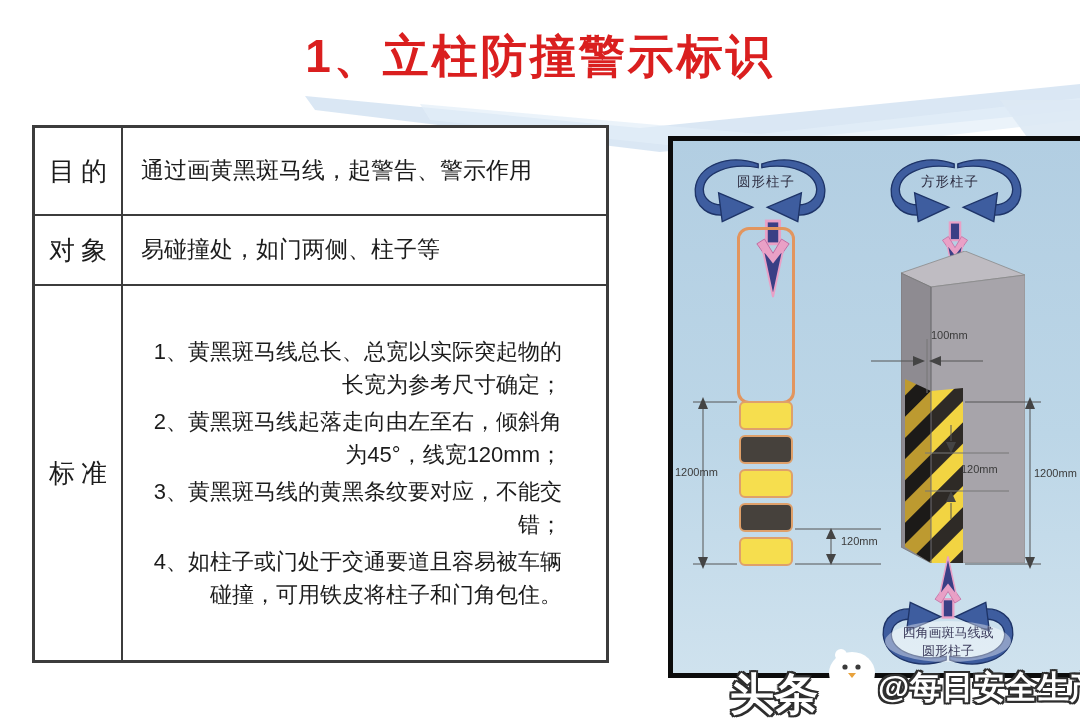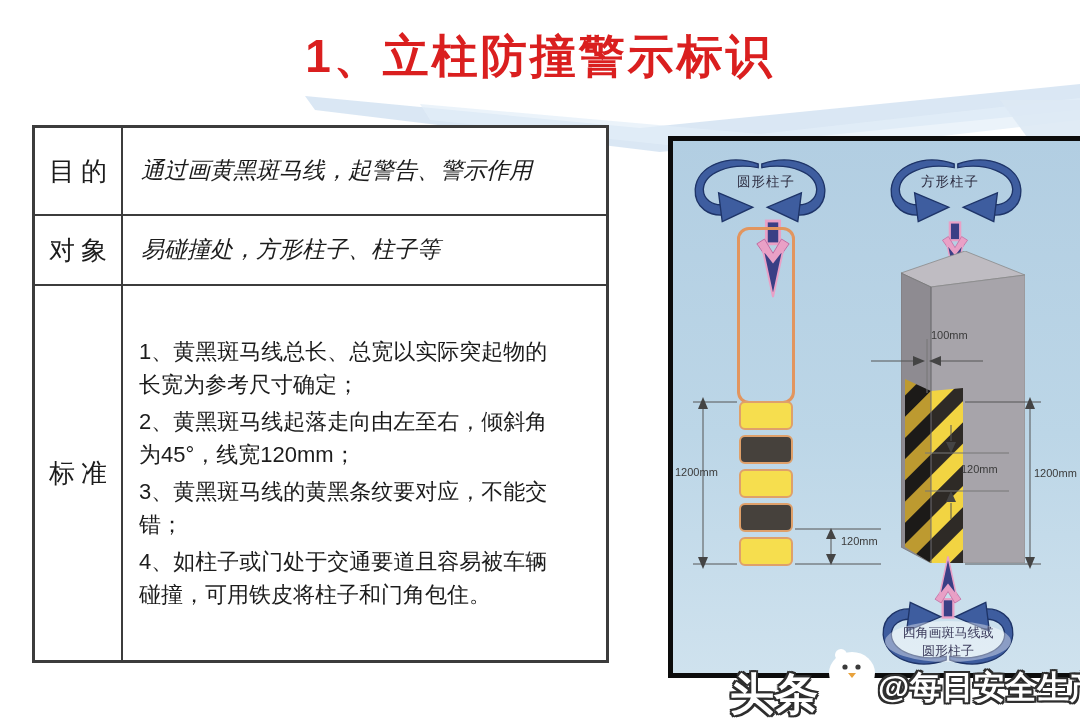"通过画黄黑斑马线，起警告、警示作用" .cell.val { font-style: italic -> none }
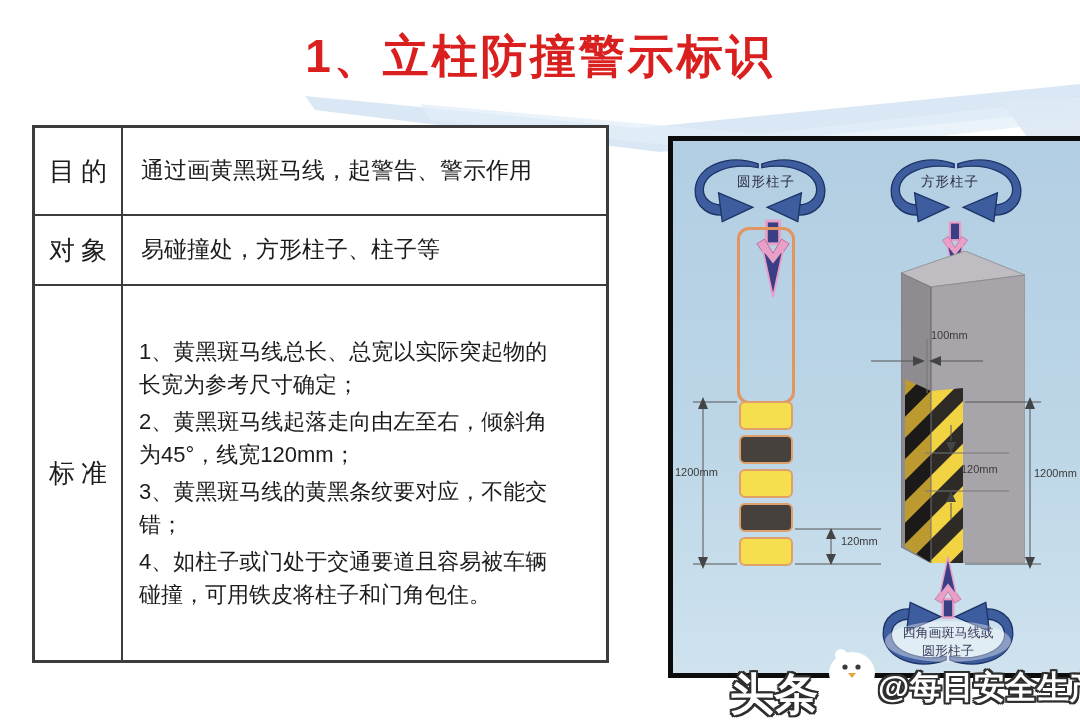"易碰撞处，方形柱子、柱子等" div.cell { text: 方形柱子 -> 如门两侧 }
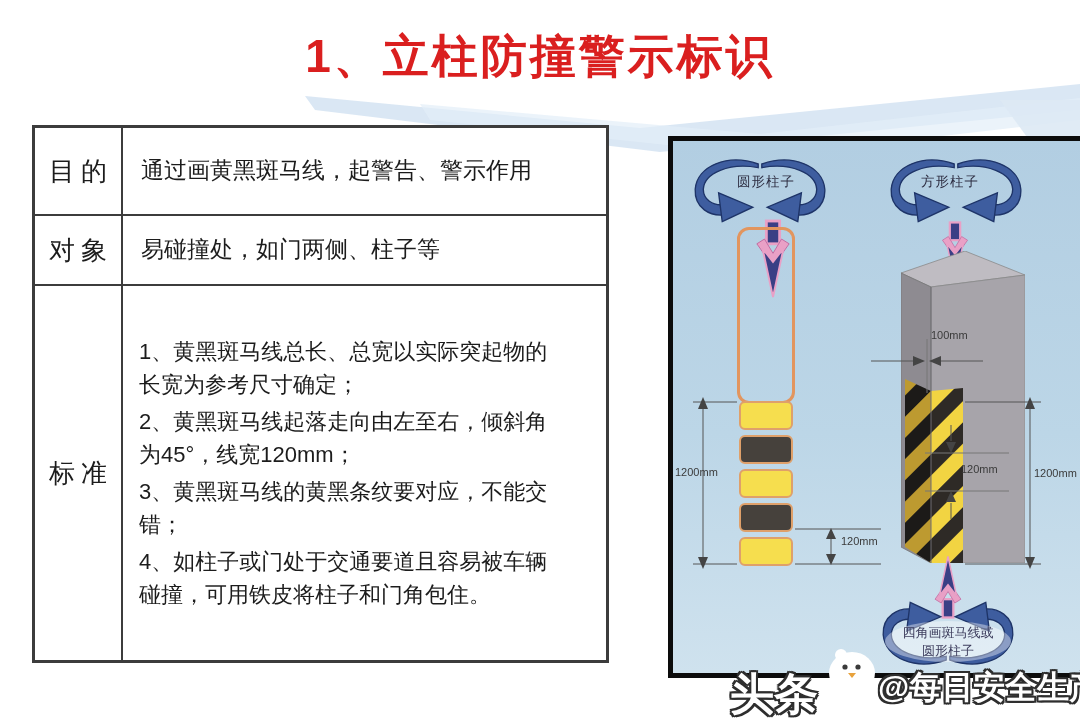"1、黄黑斑马线总长、总宽以实际突起物的长宽为参考尺寸确定；" .cell.std { text-align: none -> right }
